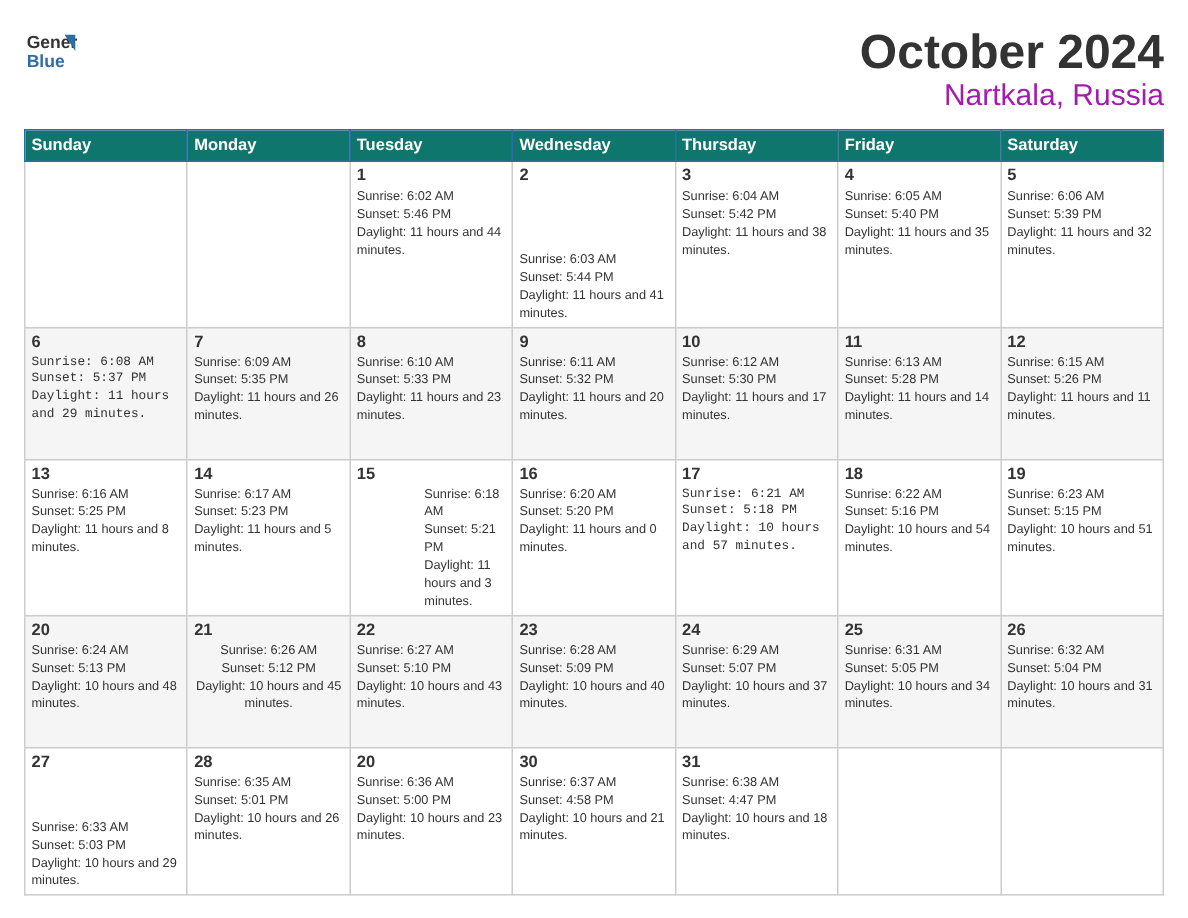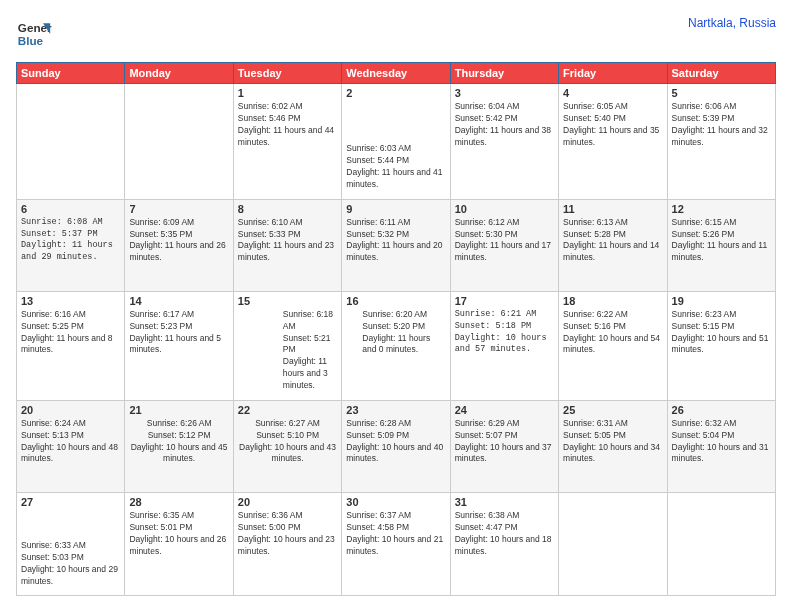"October 2024" h1 { html: none -> <h1>October 2024</h1> }
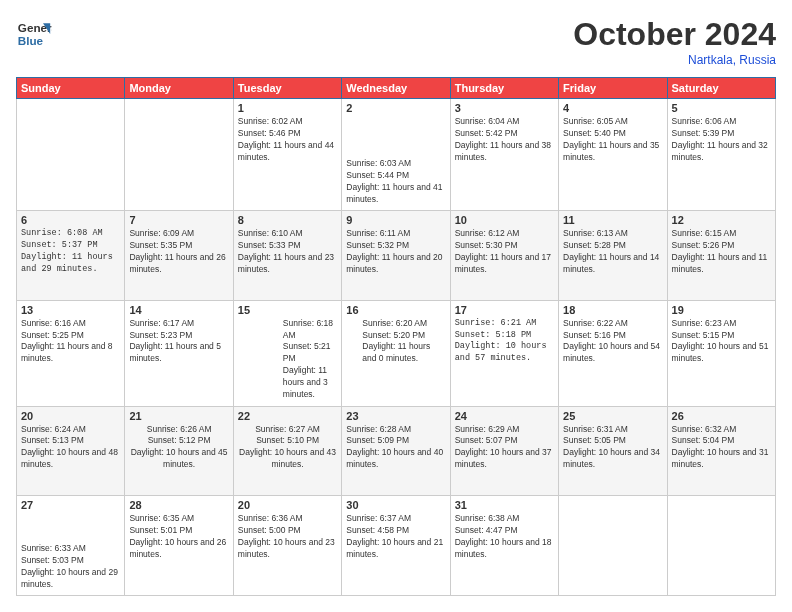"Nartkala, Russia" .title-block h2 { color: #1d4ed8 -> #a21caf; font-size: 12px -> 20px }
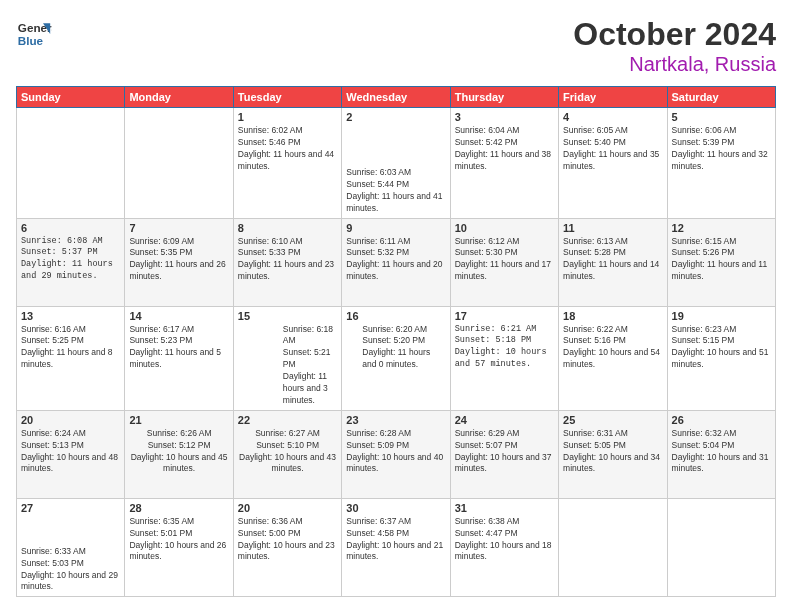"Sunday" .calendar thead tr th { background: #ef4444 -> #0f766e }
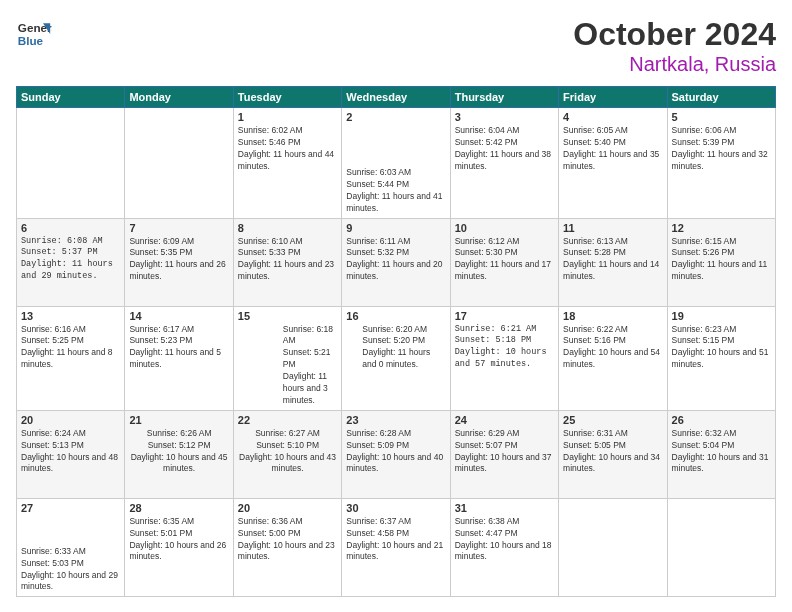"Sunrise: 6:20 AM" div.day-info { margin-left: 16px -> none }
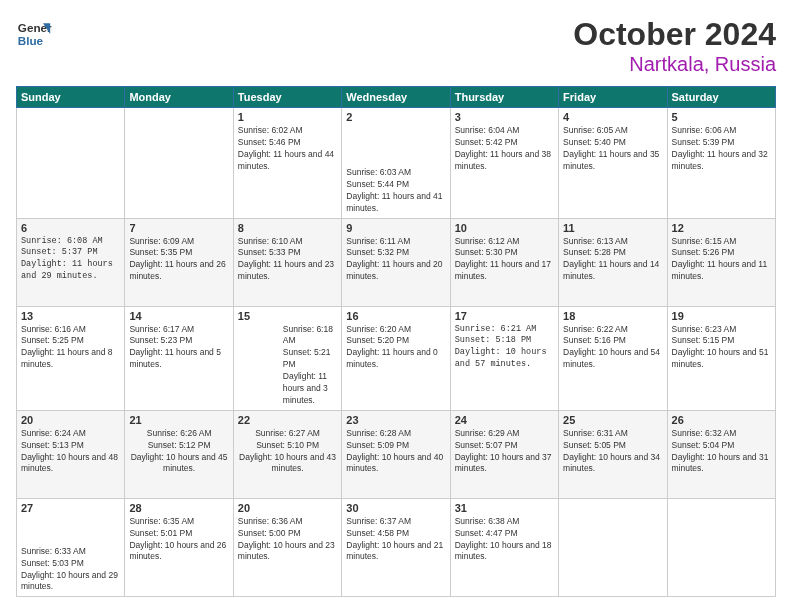"Sunrise: 6:27 AM" div.day-info { text-align: center -> none }
